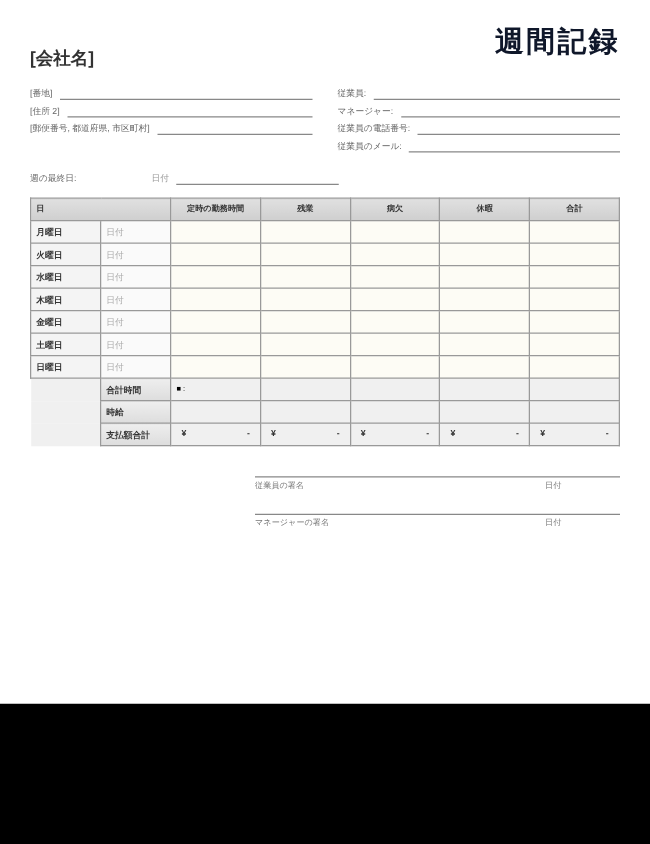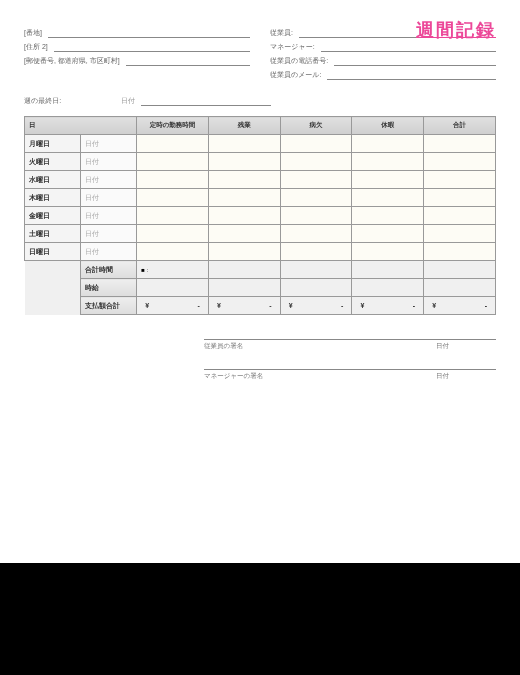"[会社名]" div.company { html: none -> <div>[会社名]</div> }
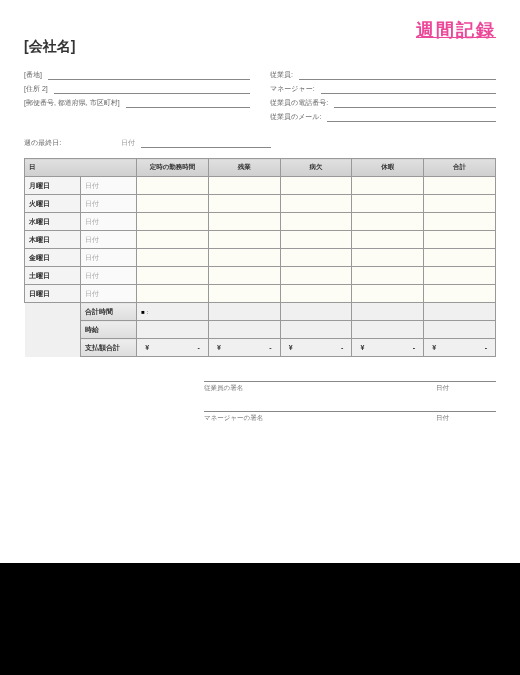"週間記録" .title-right { color: #ec4899 -> #0f172a; font-size: 18px -> 23px; text-decoration: underline -> none }
